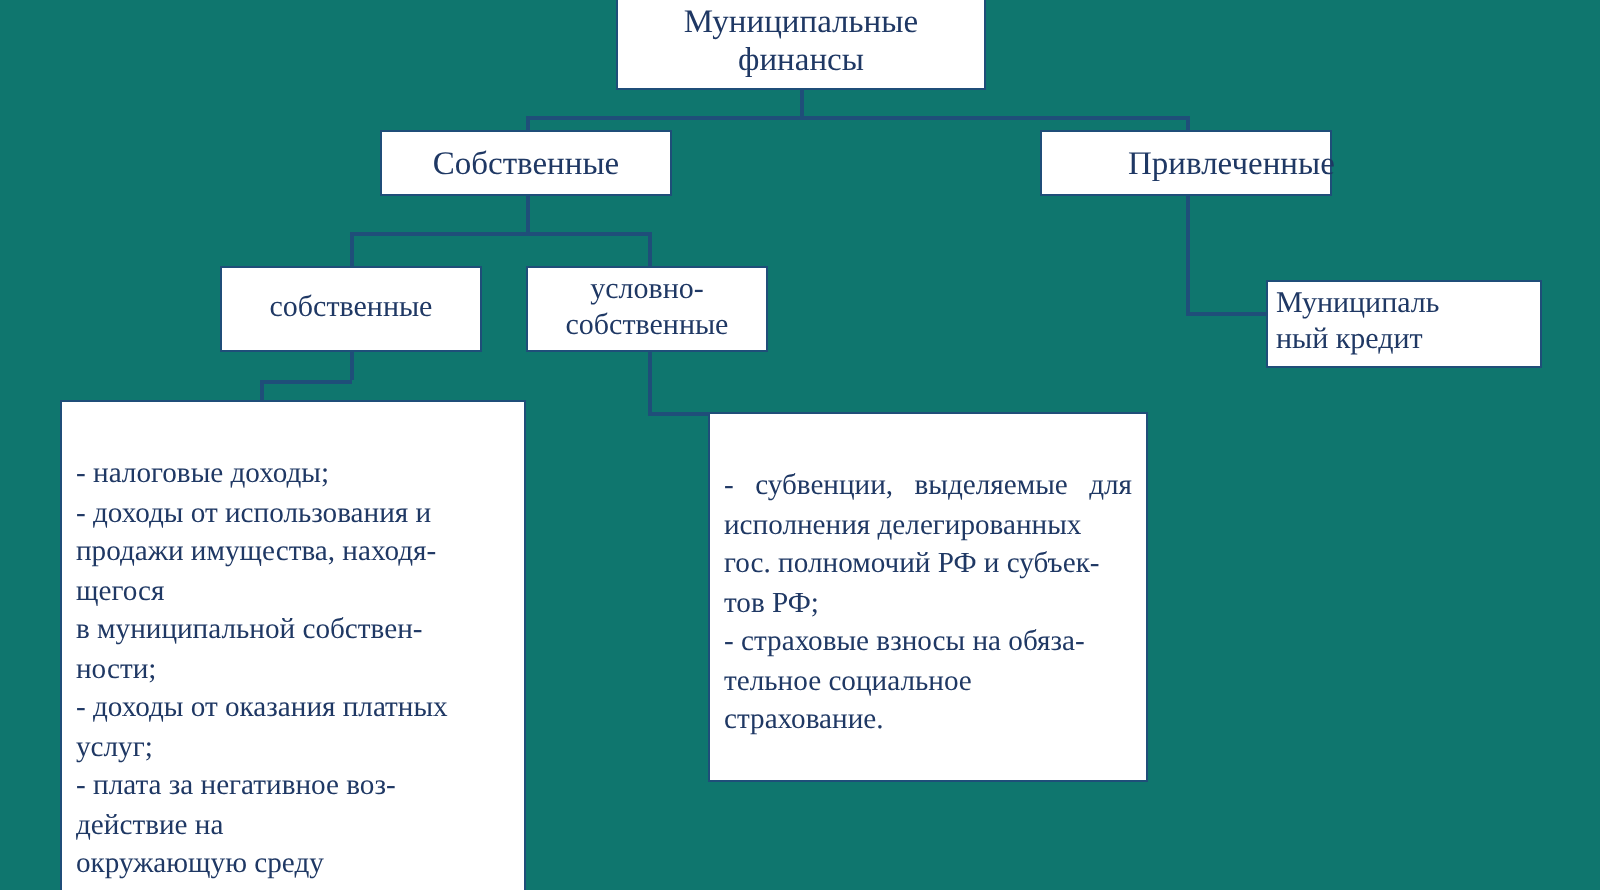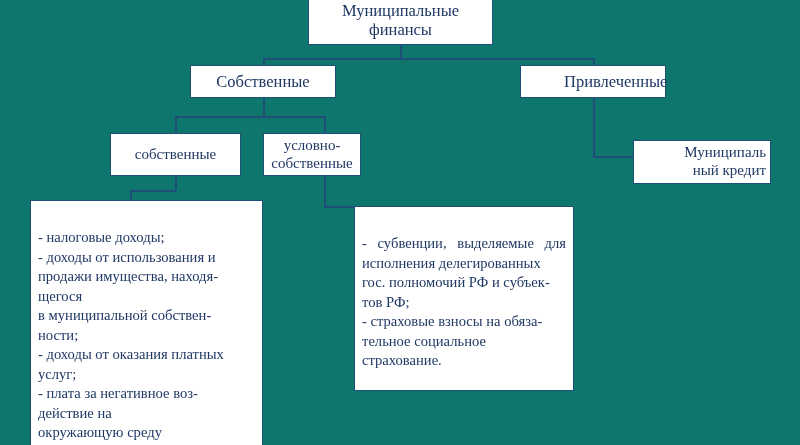"условно-" div.box { width: 98px -> 121px }
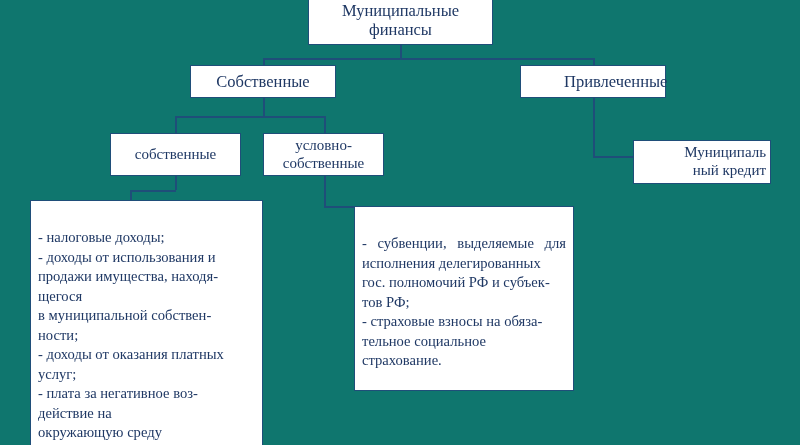"Муниципаль" div.box { text-align: right -> left }
